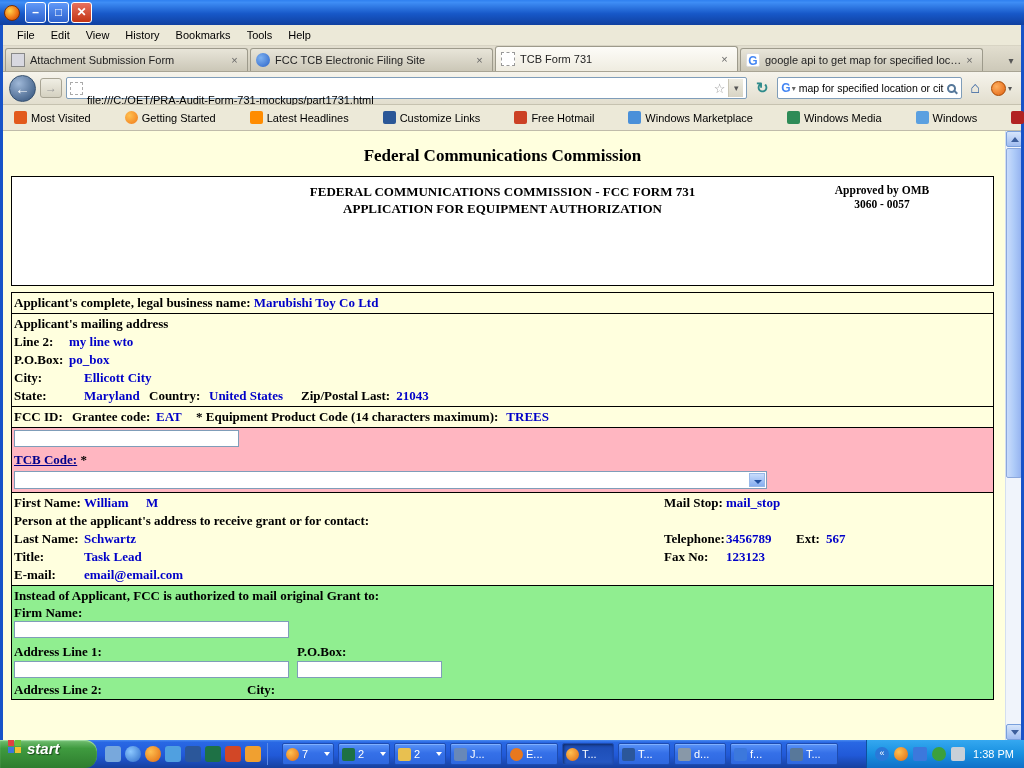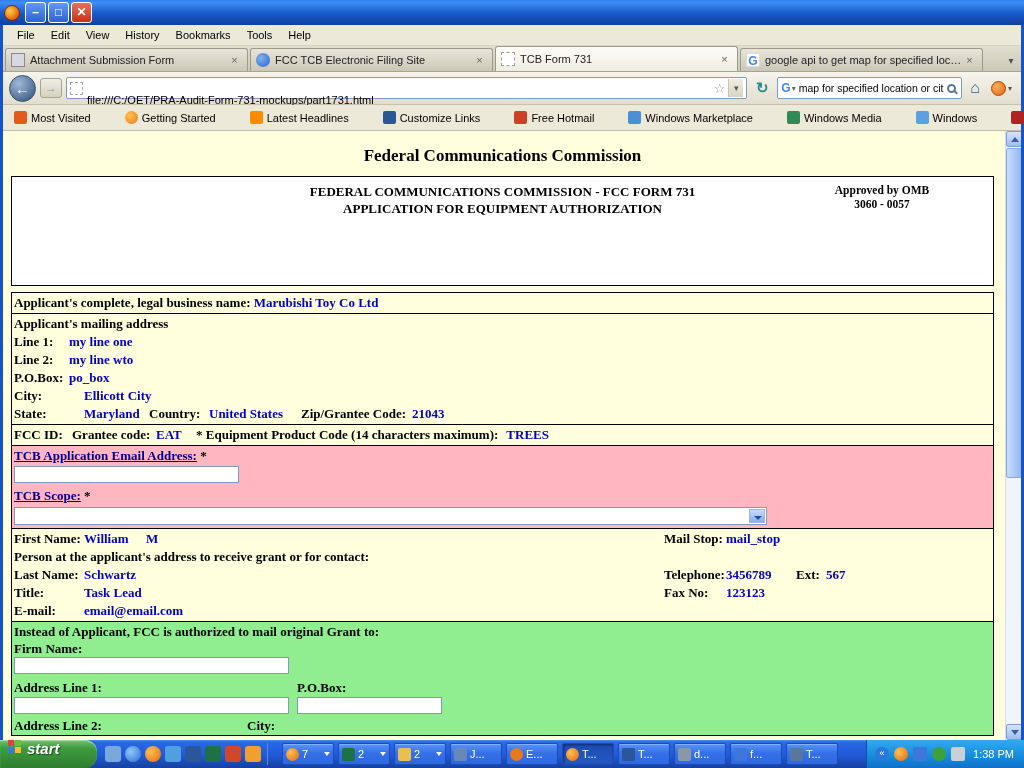"Line 1: my line one" div.frow { html: <div><span>Line 1:</span><span>my line one</span></div> -> none }
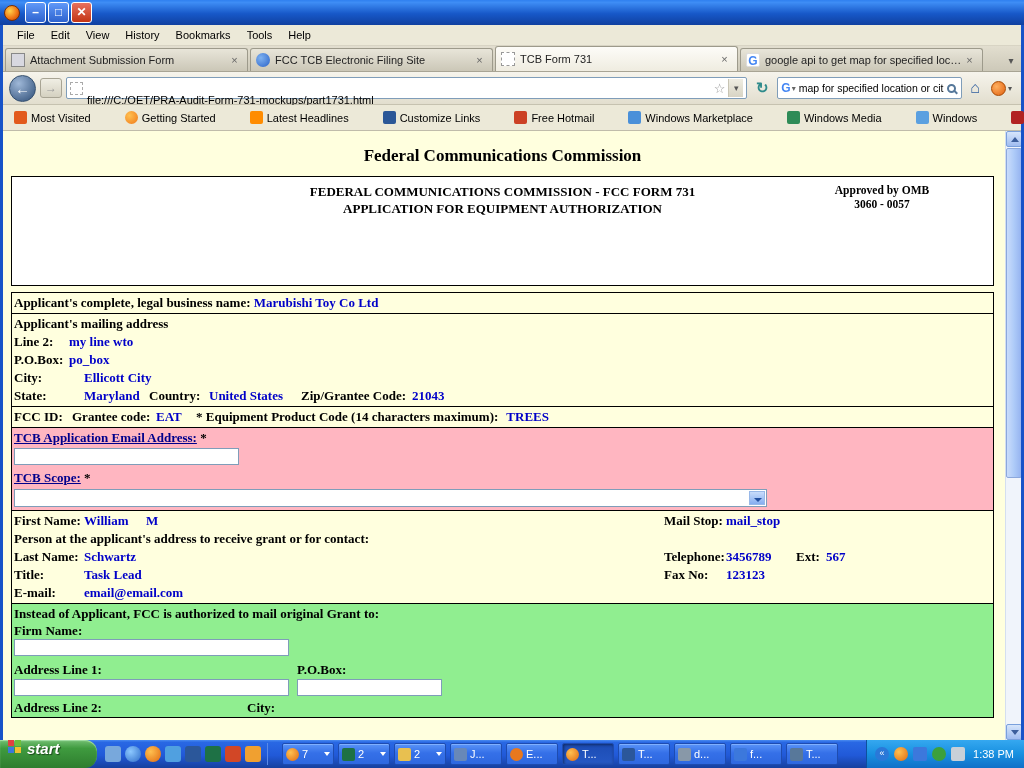"Zip/Grantee Code:" b { text: Zip/Grantee Code -> Zip/Postal Last }
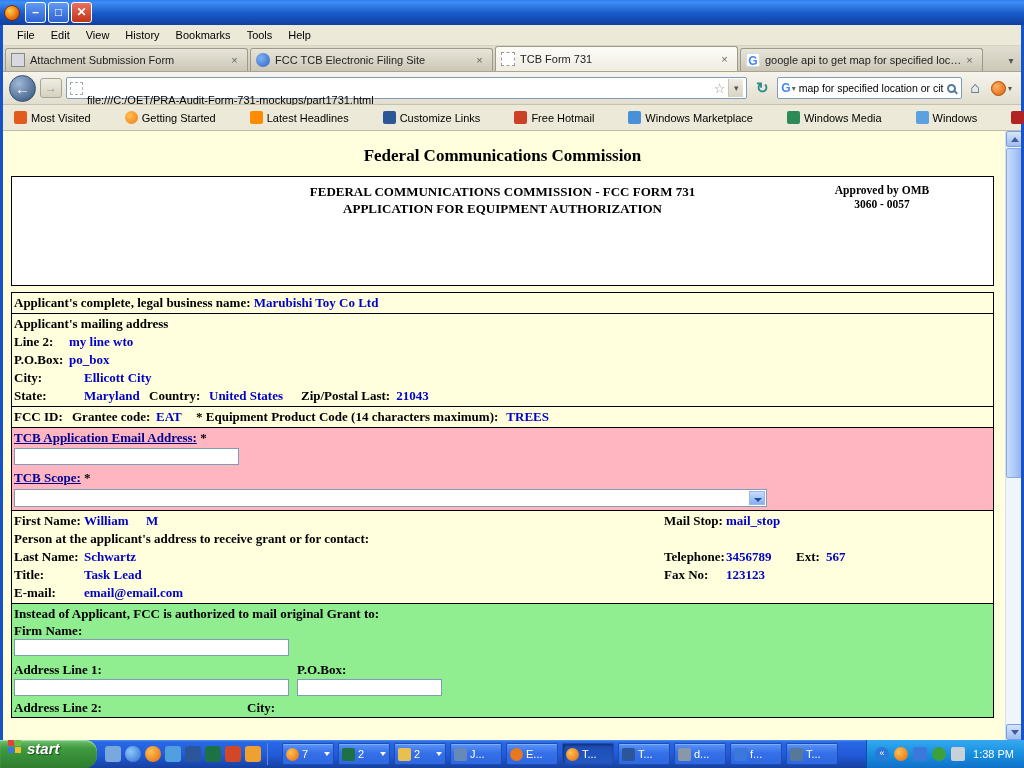"TCB Application Email Address: *" div.frow { html: <div> <span>TCB Application Email Address:</span> <span>*</span> </div> -> none }
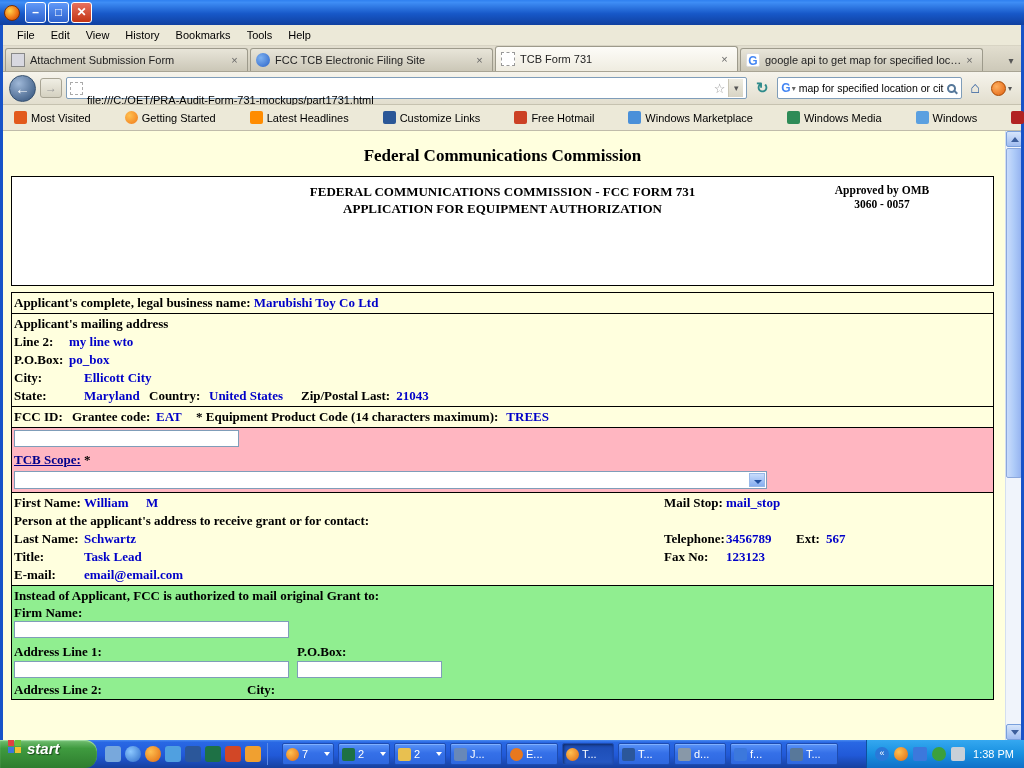"TCB Scope:" span.tcb-link { text: Scope -> Code }
